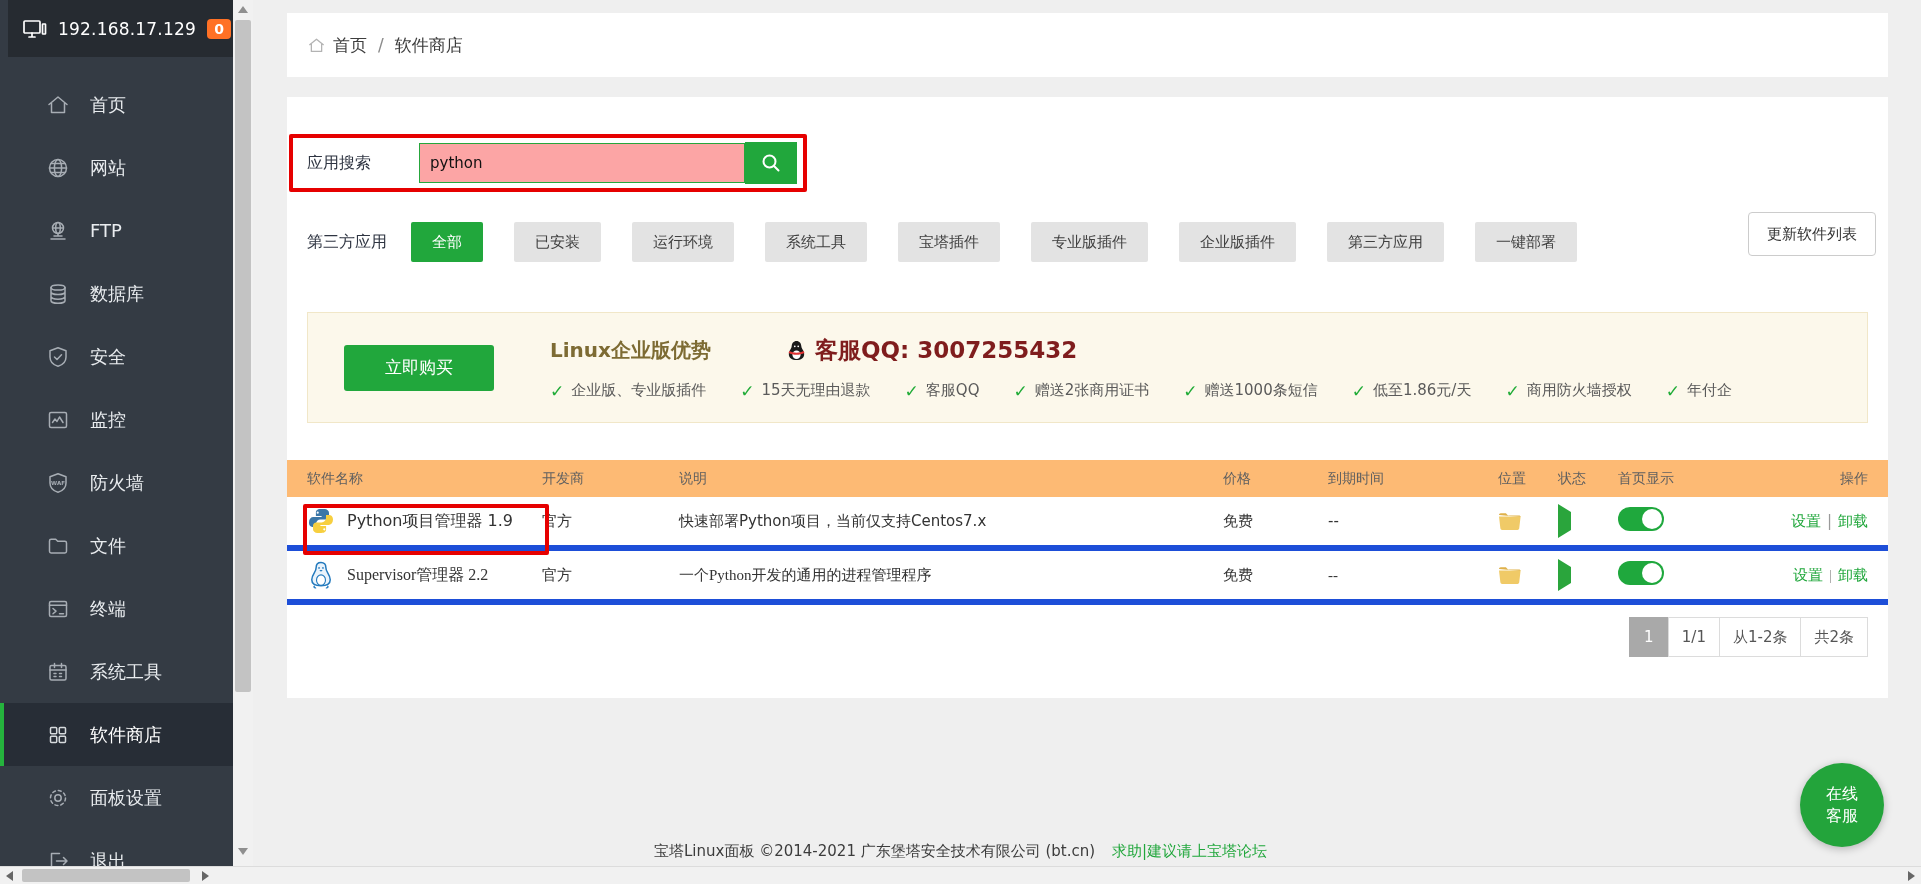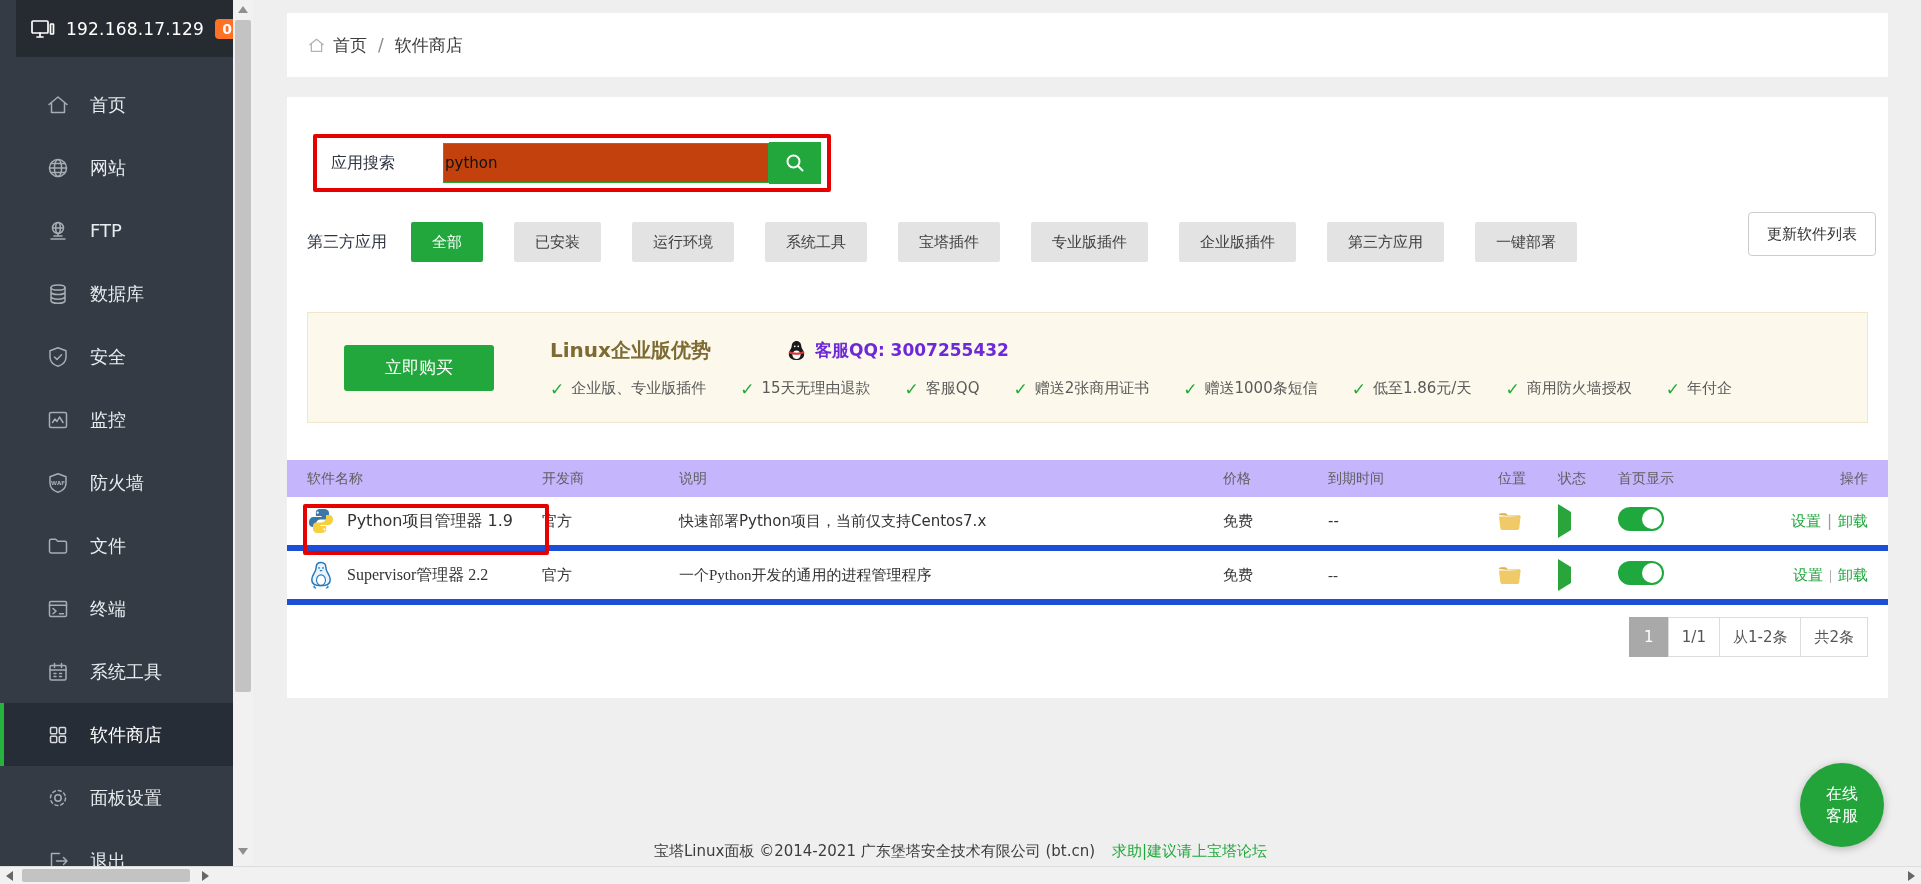"192.168.17.129" .side-header { left: 16px -> 8px }
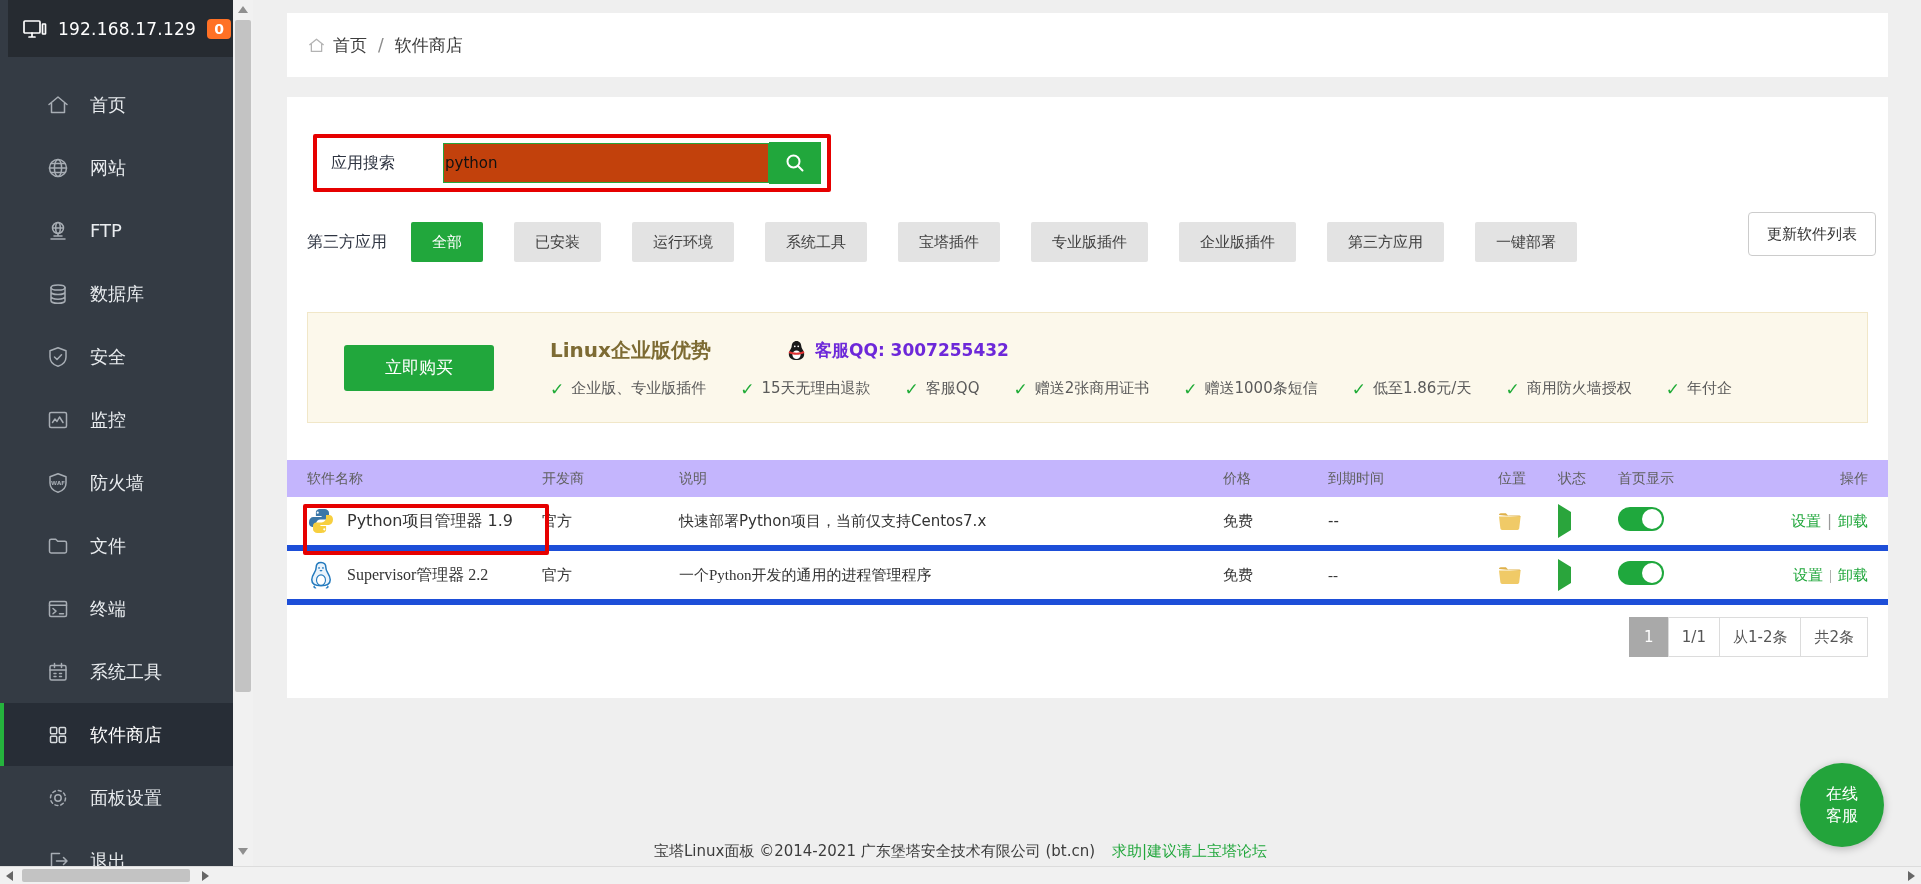"应用搜索" .search-box { margin-left: 24px -> none }
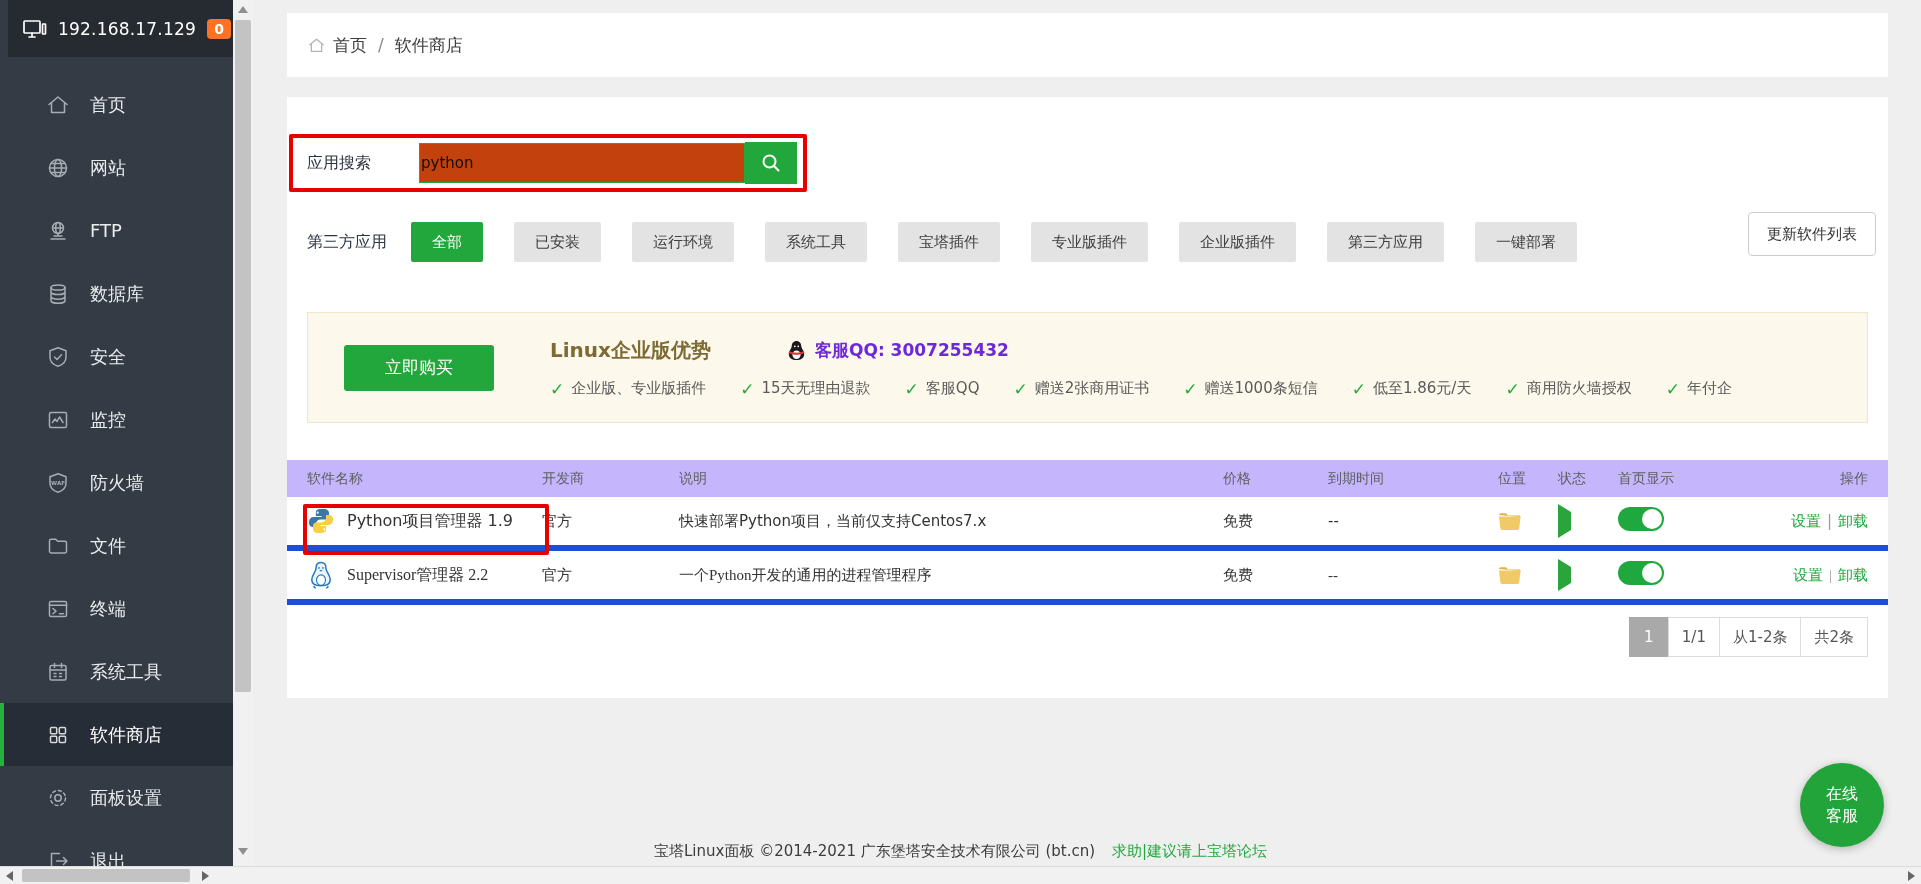"python" .search-input { background: #c2410c -> #fca5a5; padding: 0 1px -> 0 10px }
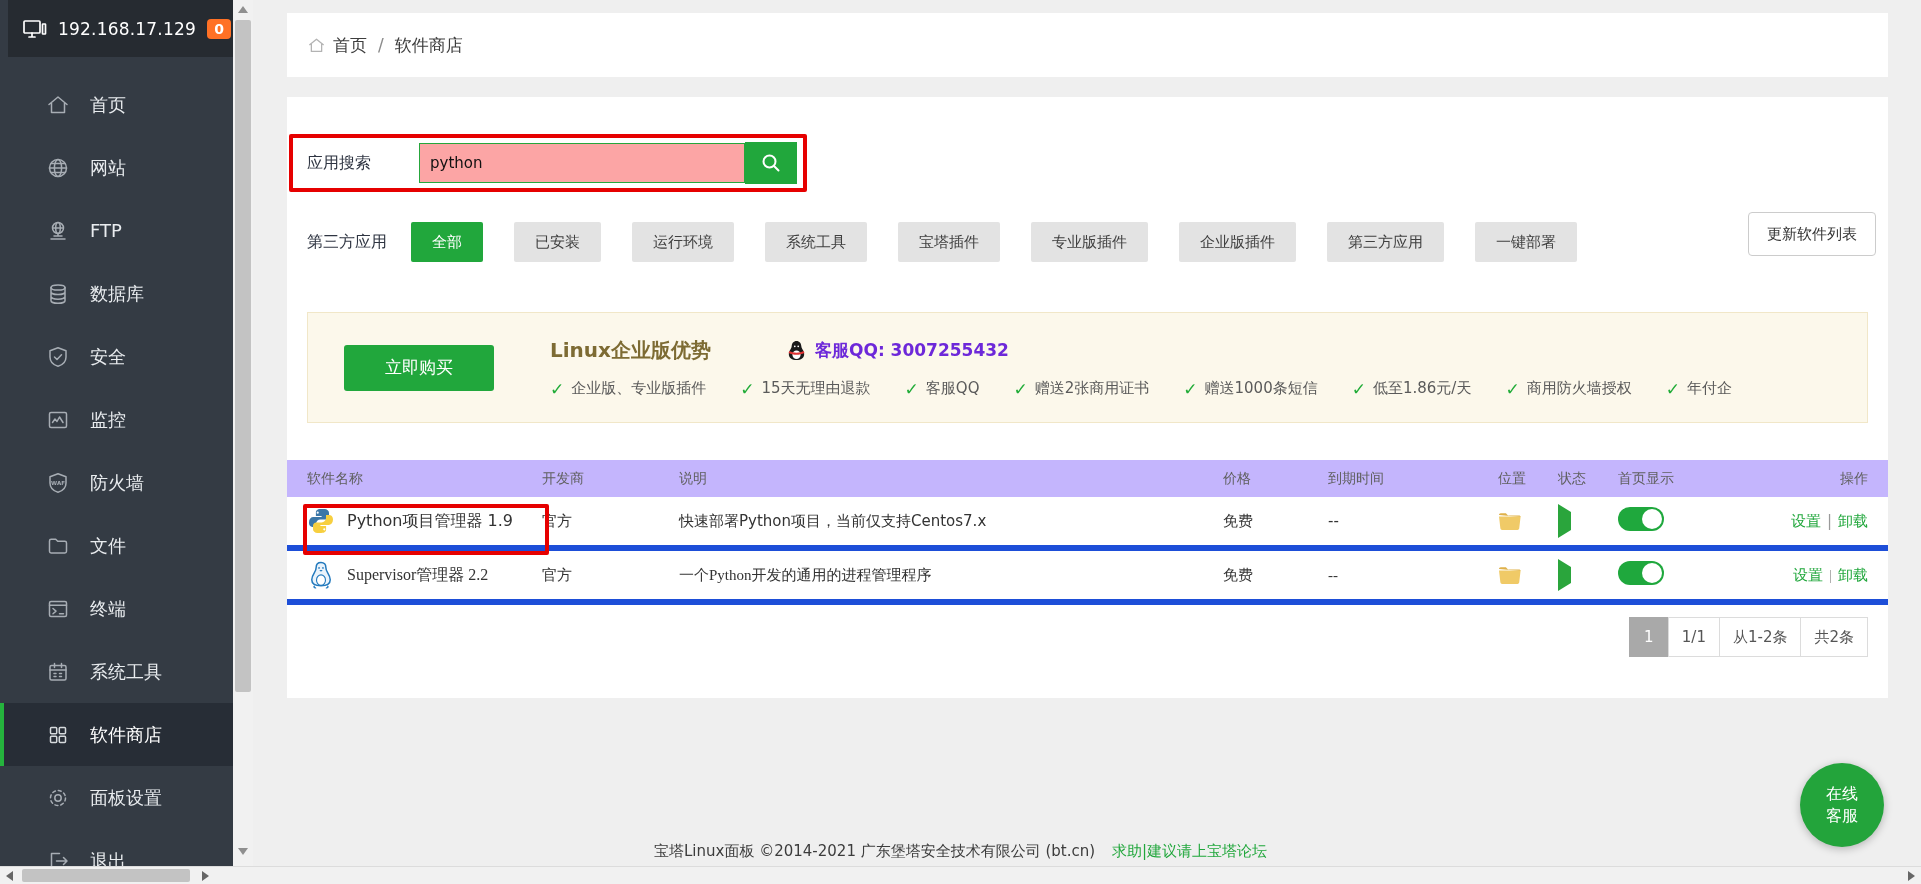"客服QQ: 3007255432" .promo-qq { color: #6d28d9 -> #7f1d1d; font-size: 17px -> 23px }
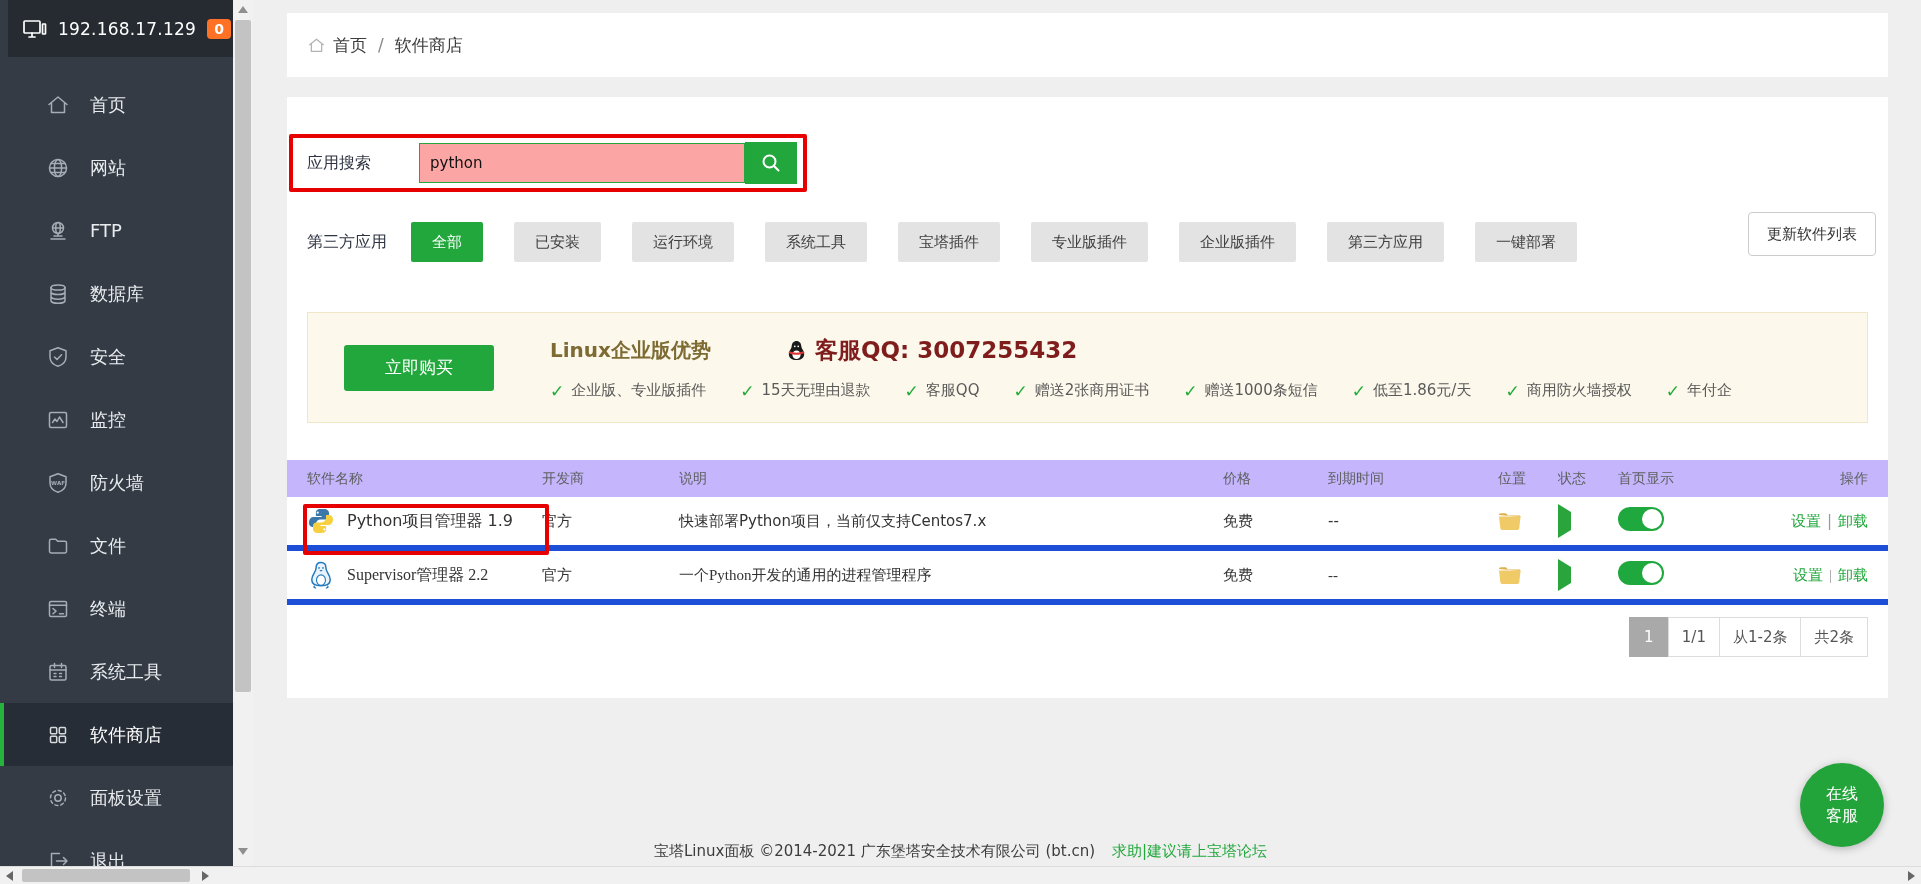"软件名称" .thead { background: #c4b5fd -> #fdba74 }
